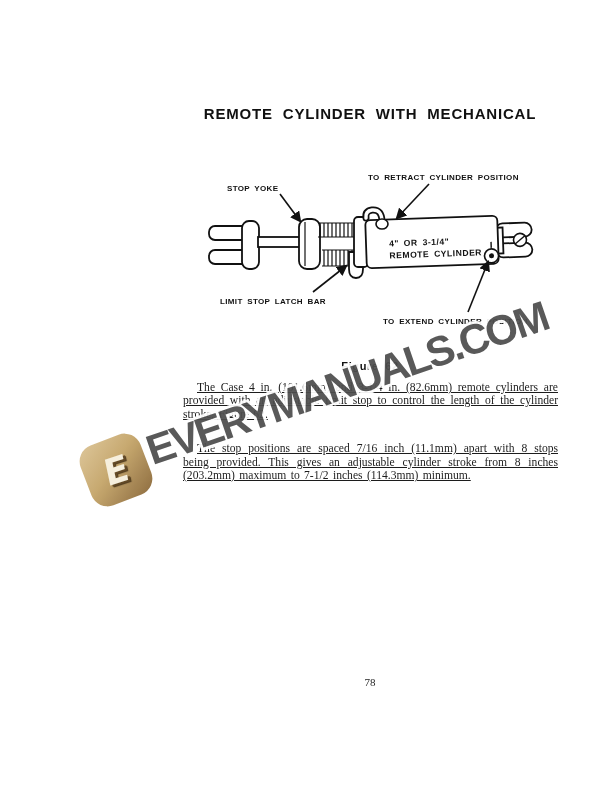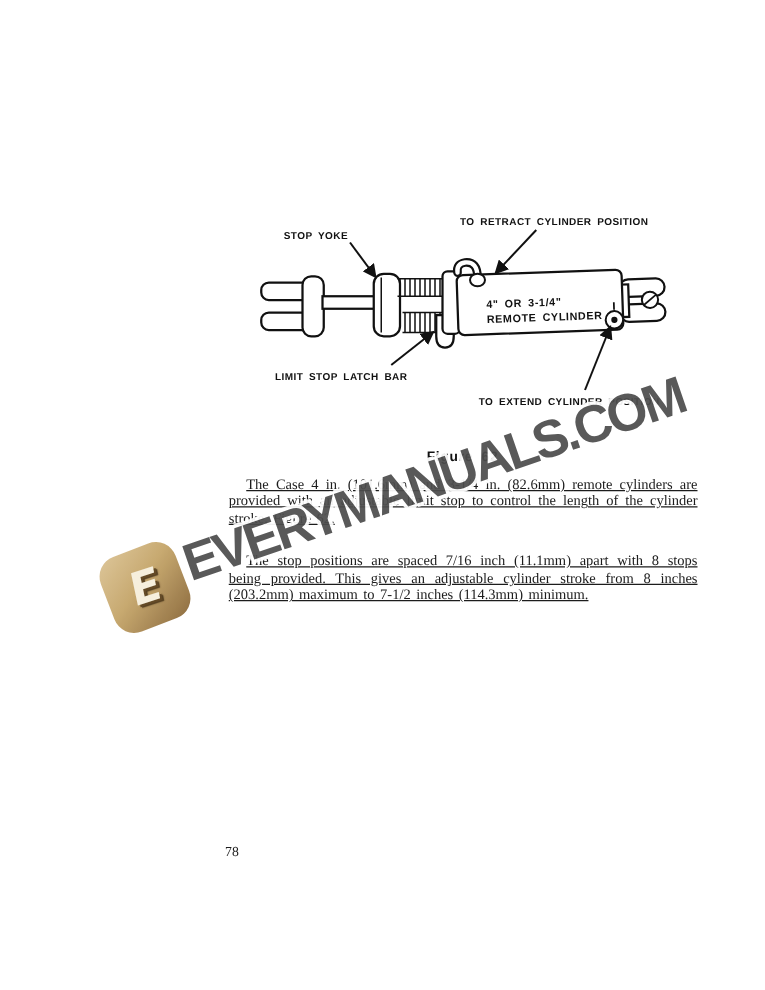"REMOTE CYLINDER WITH MECHANICAL" div { html: none -> <div>REMOTE CYLINDER WITH MECHANICAL</div> }
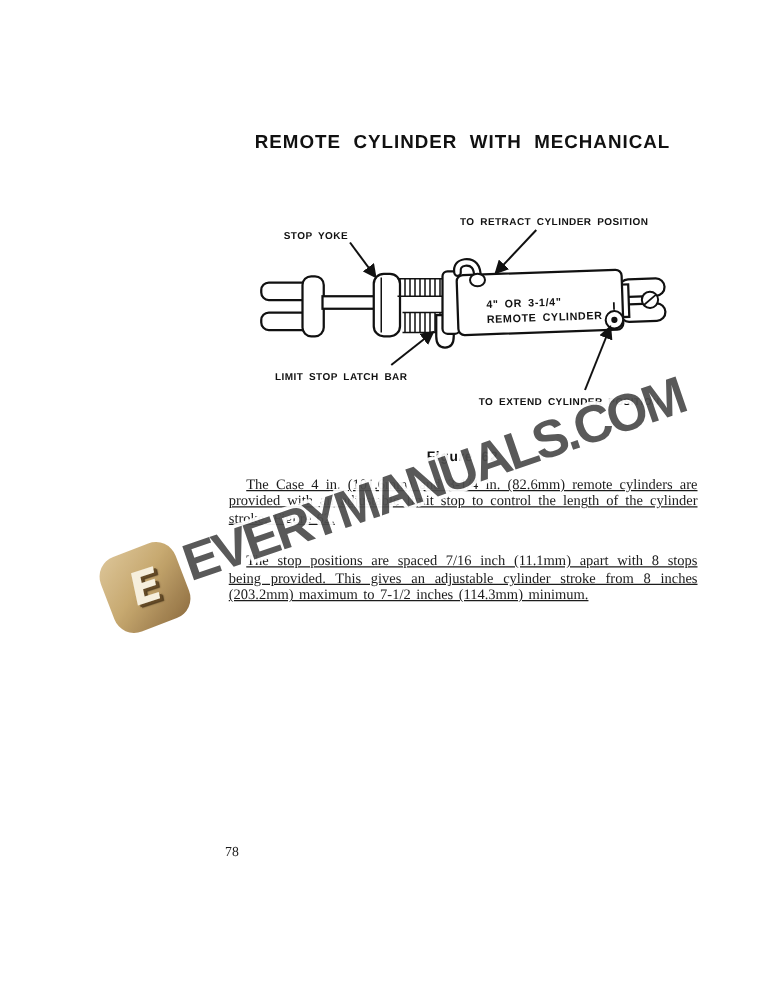"78" .page-num { text-align: none -> center }
